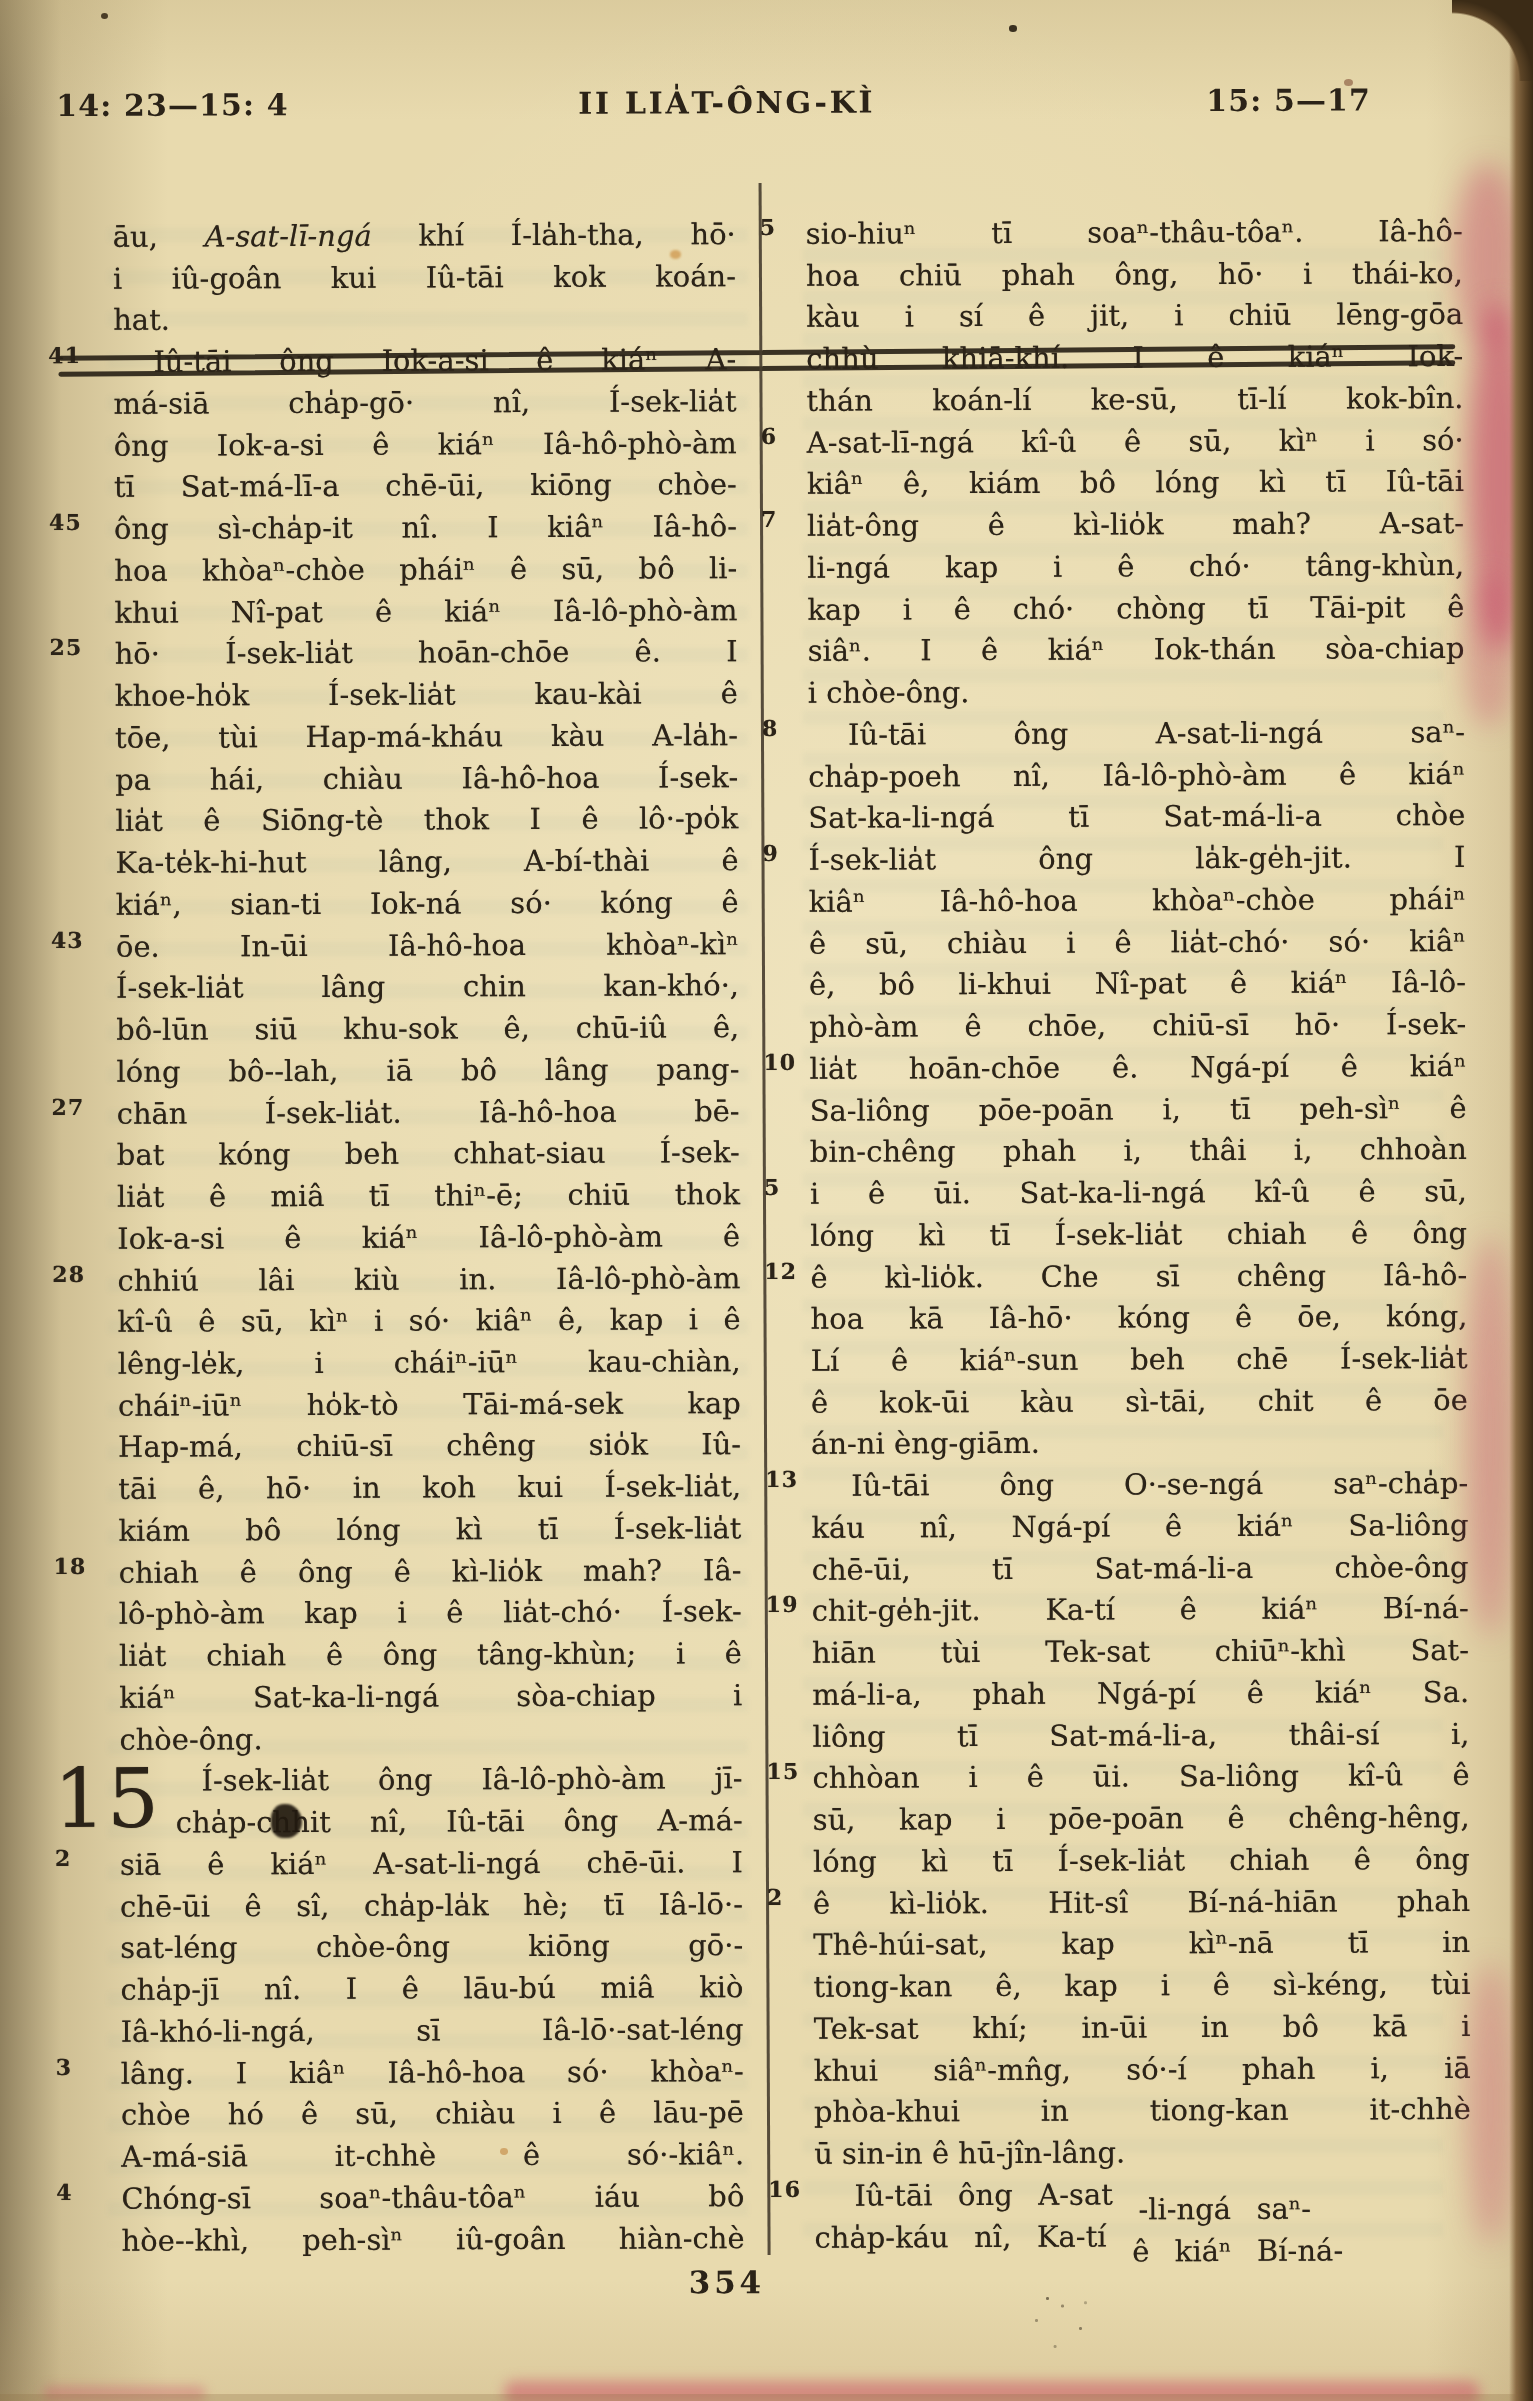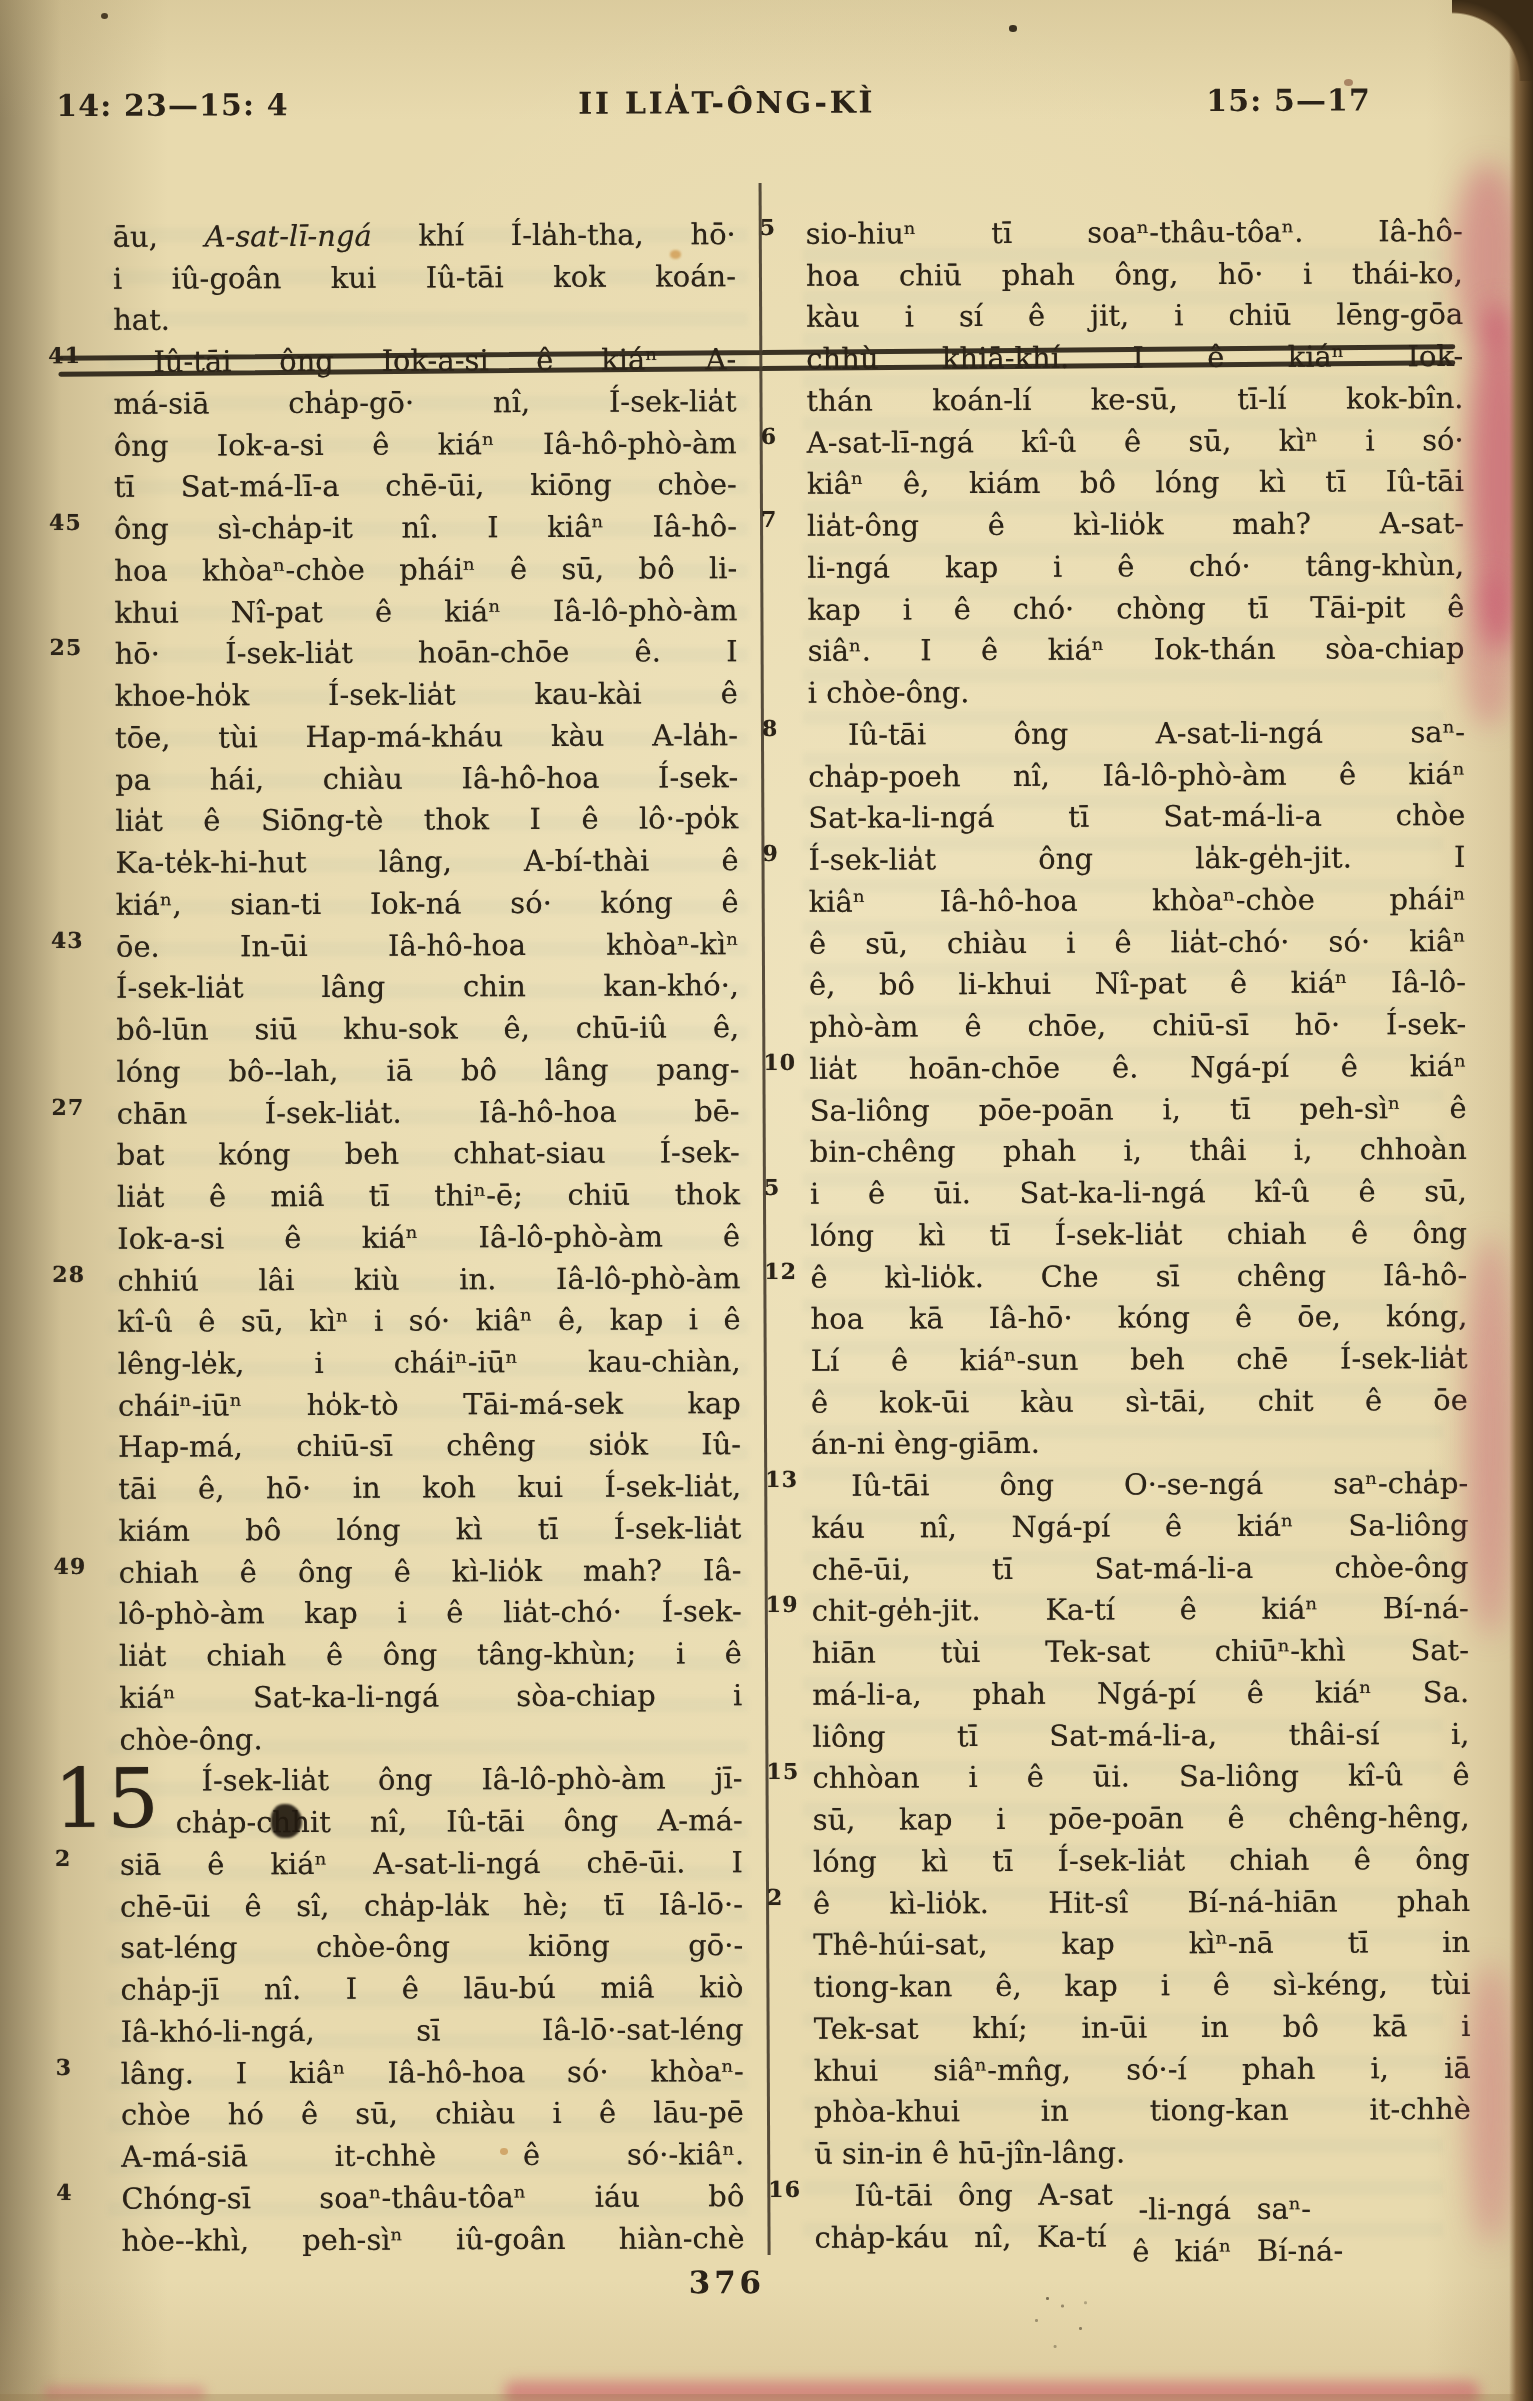"49" span.vnum { text: 49 -> 18 }
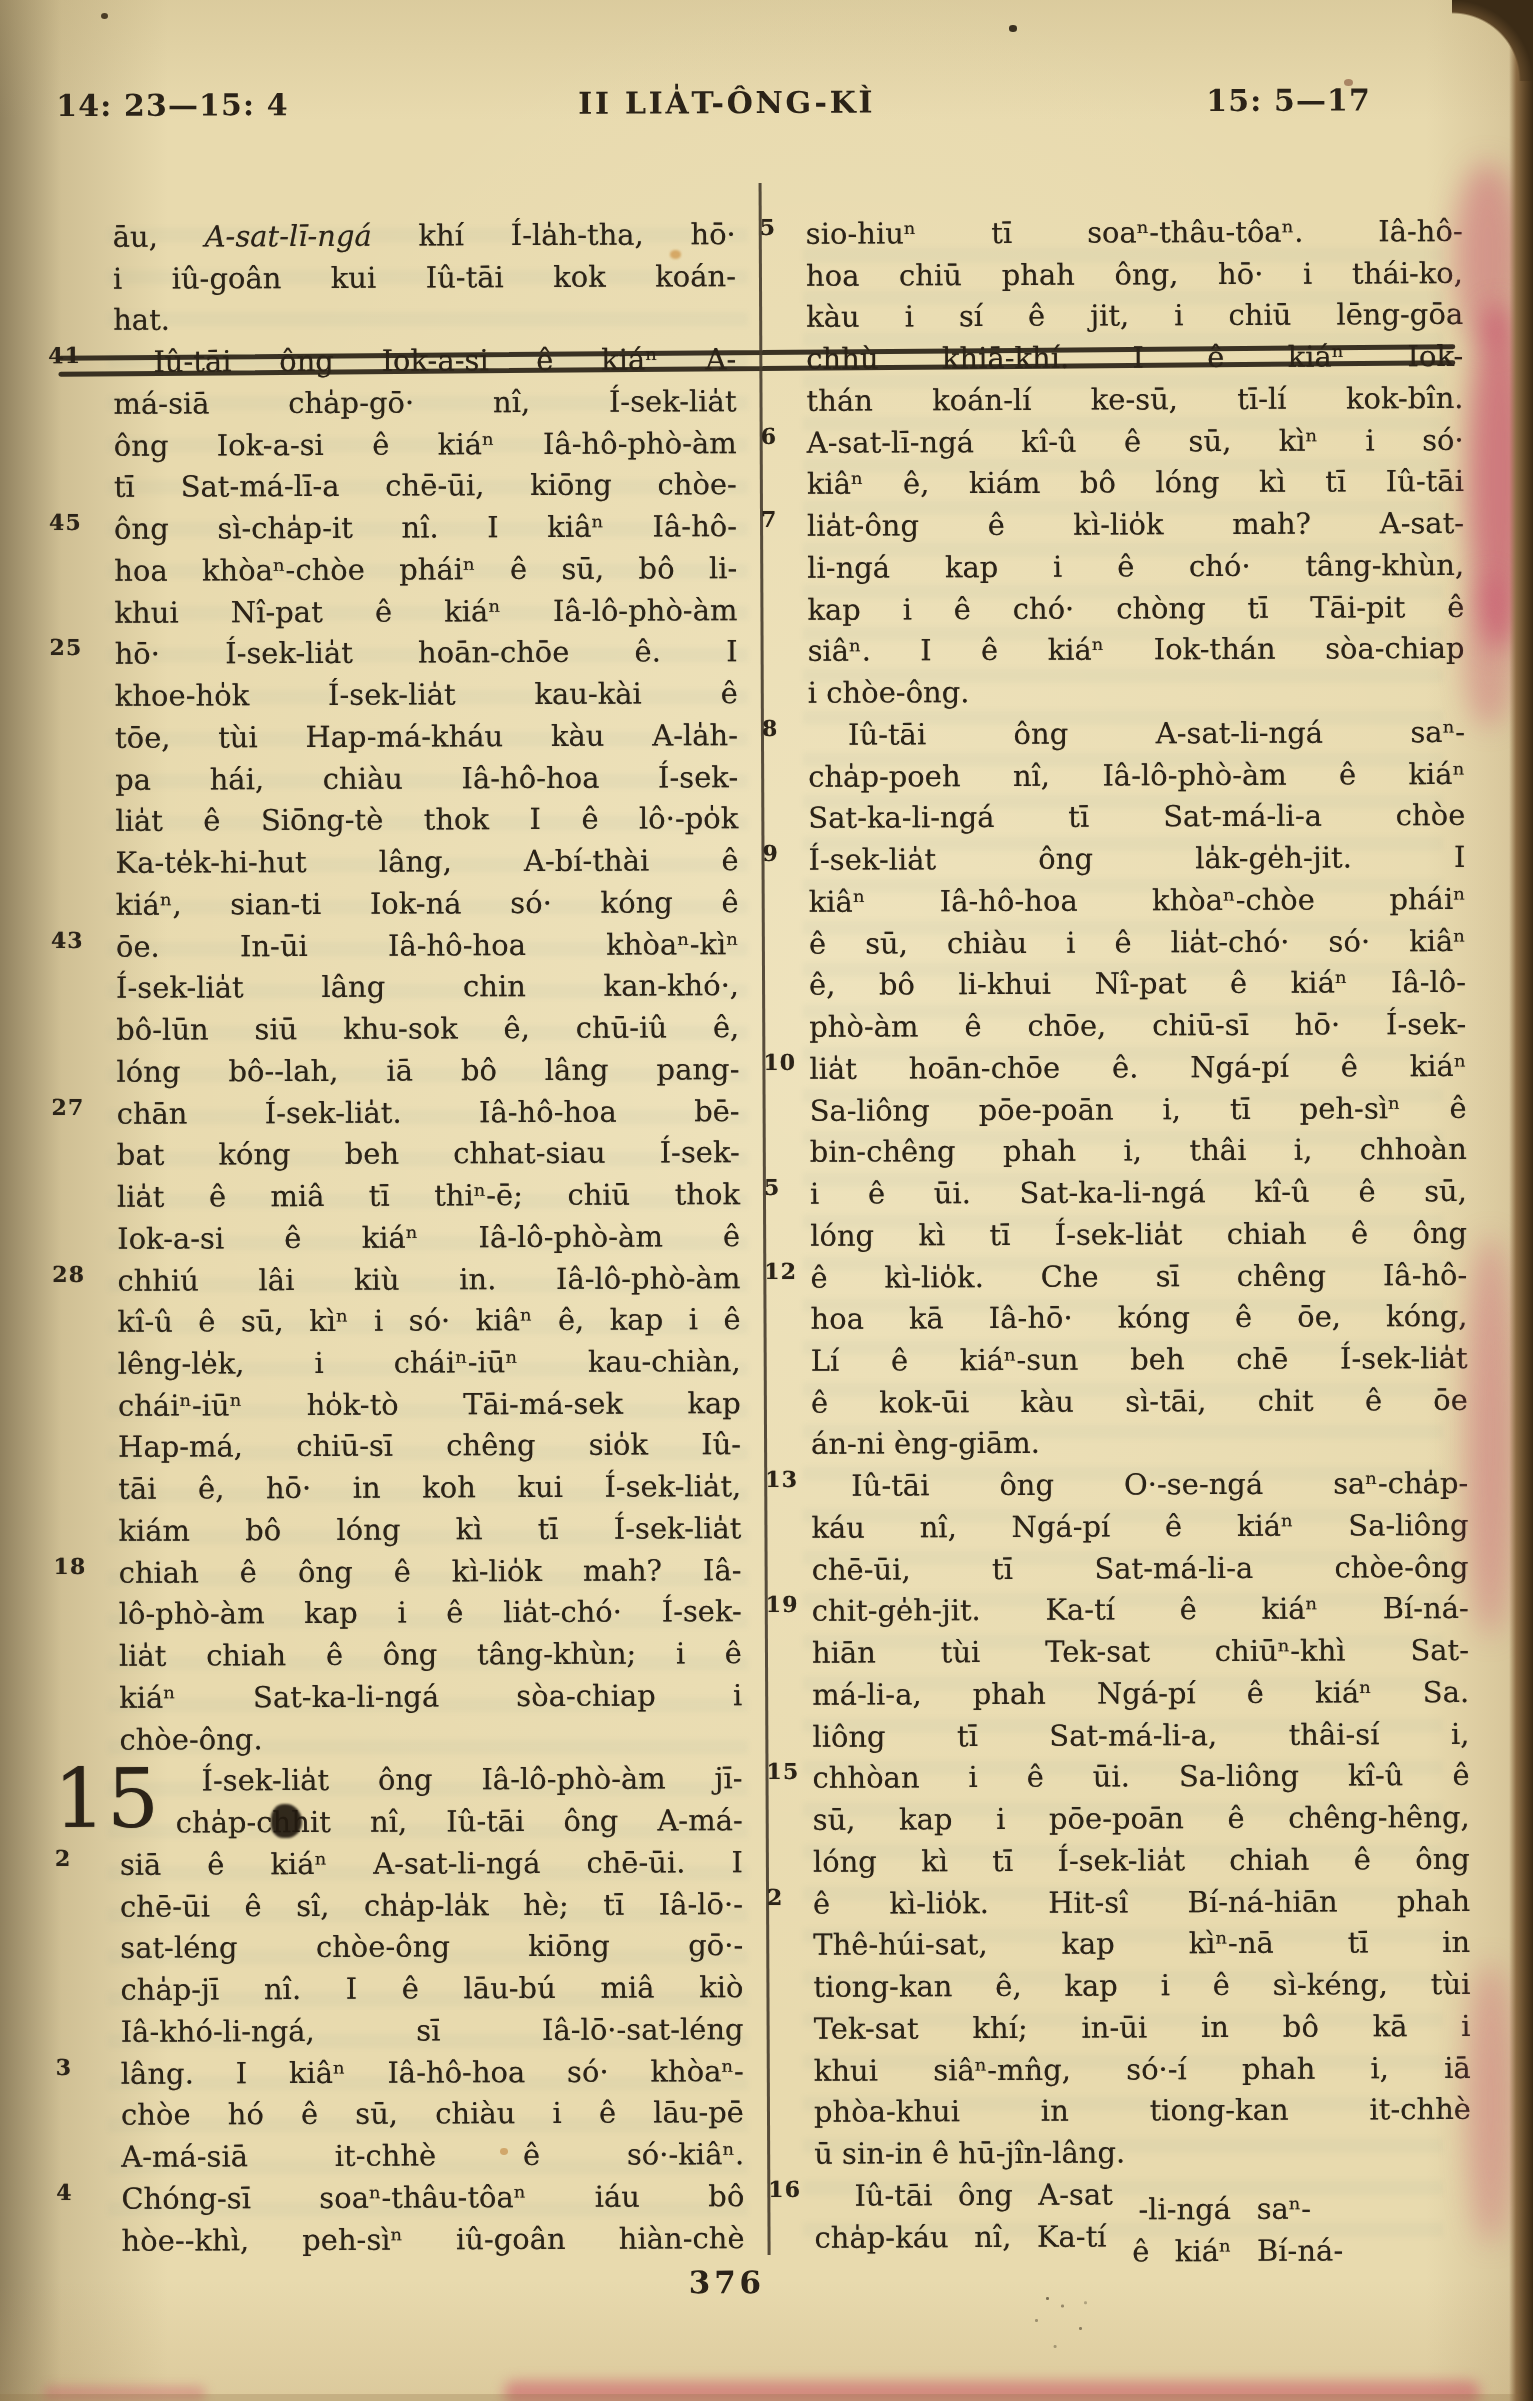"376" div.pagenum { text: 376 -> 354 }
